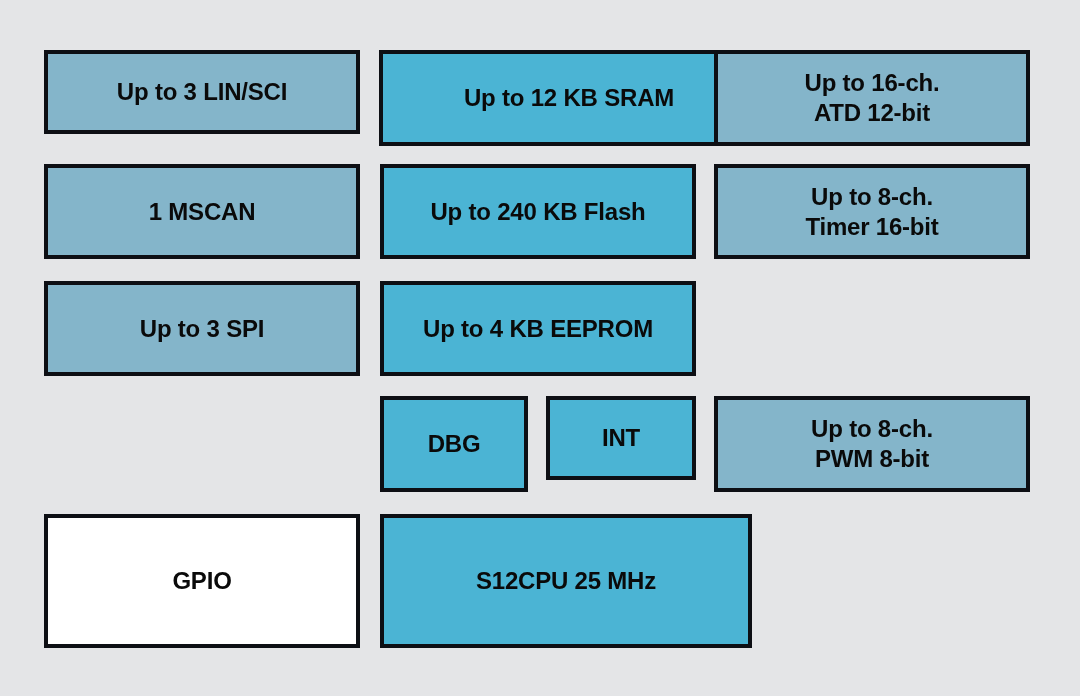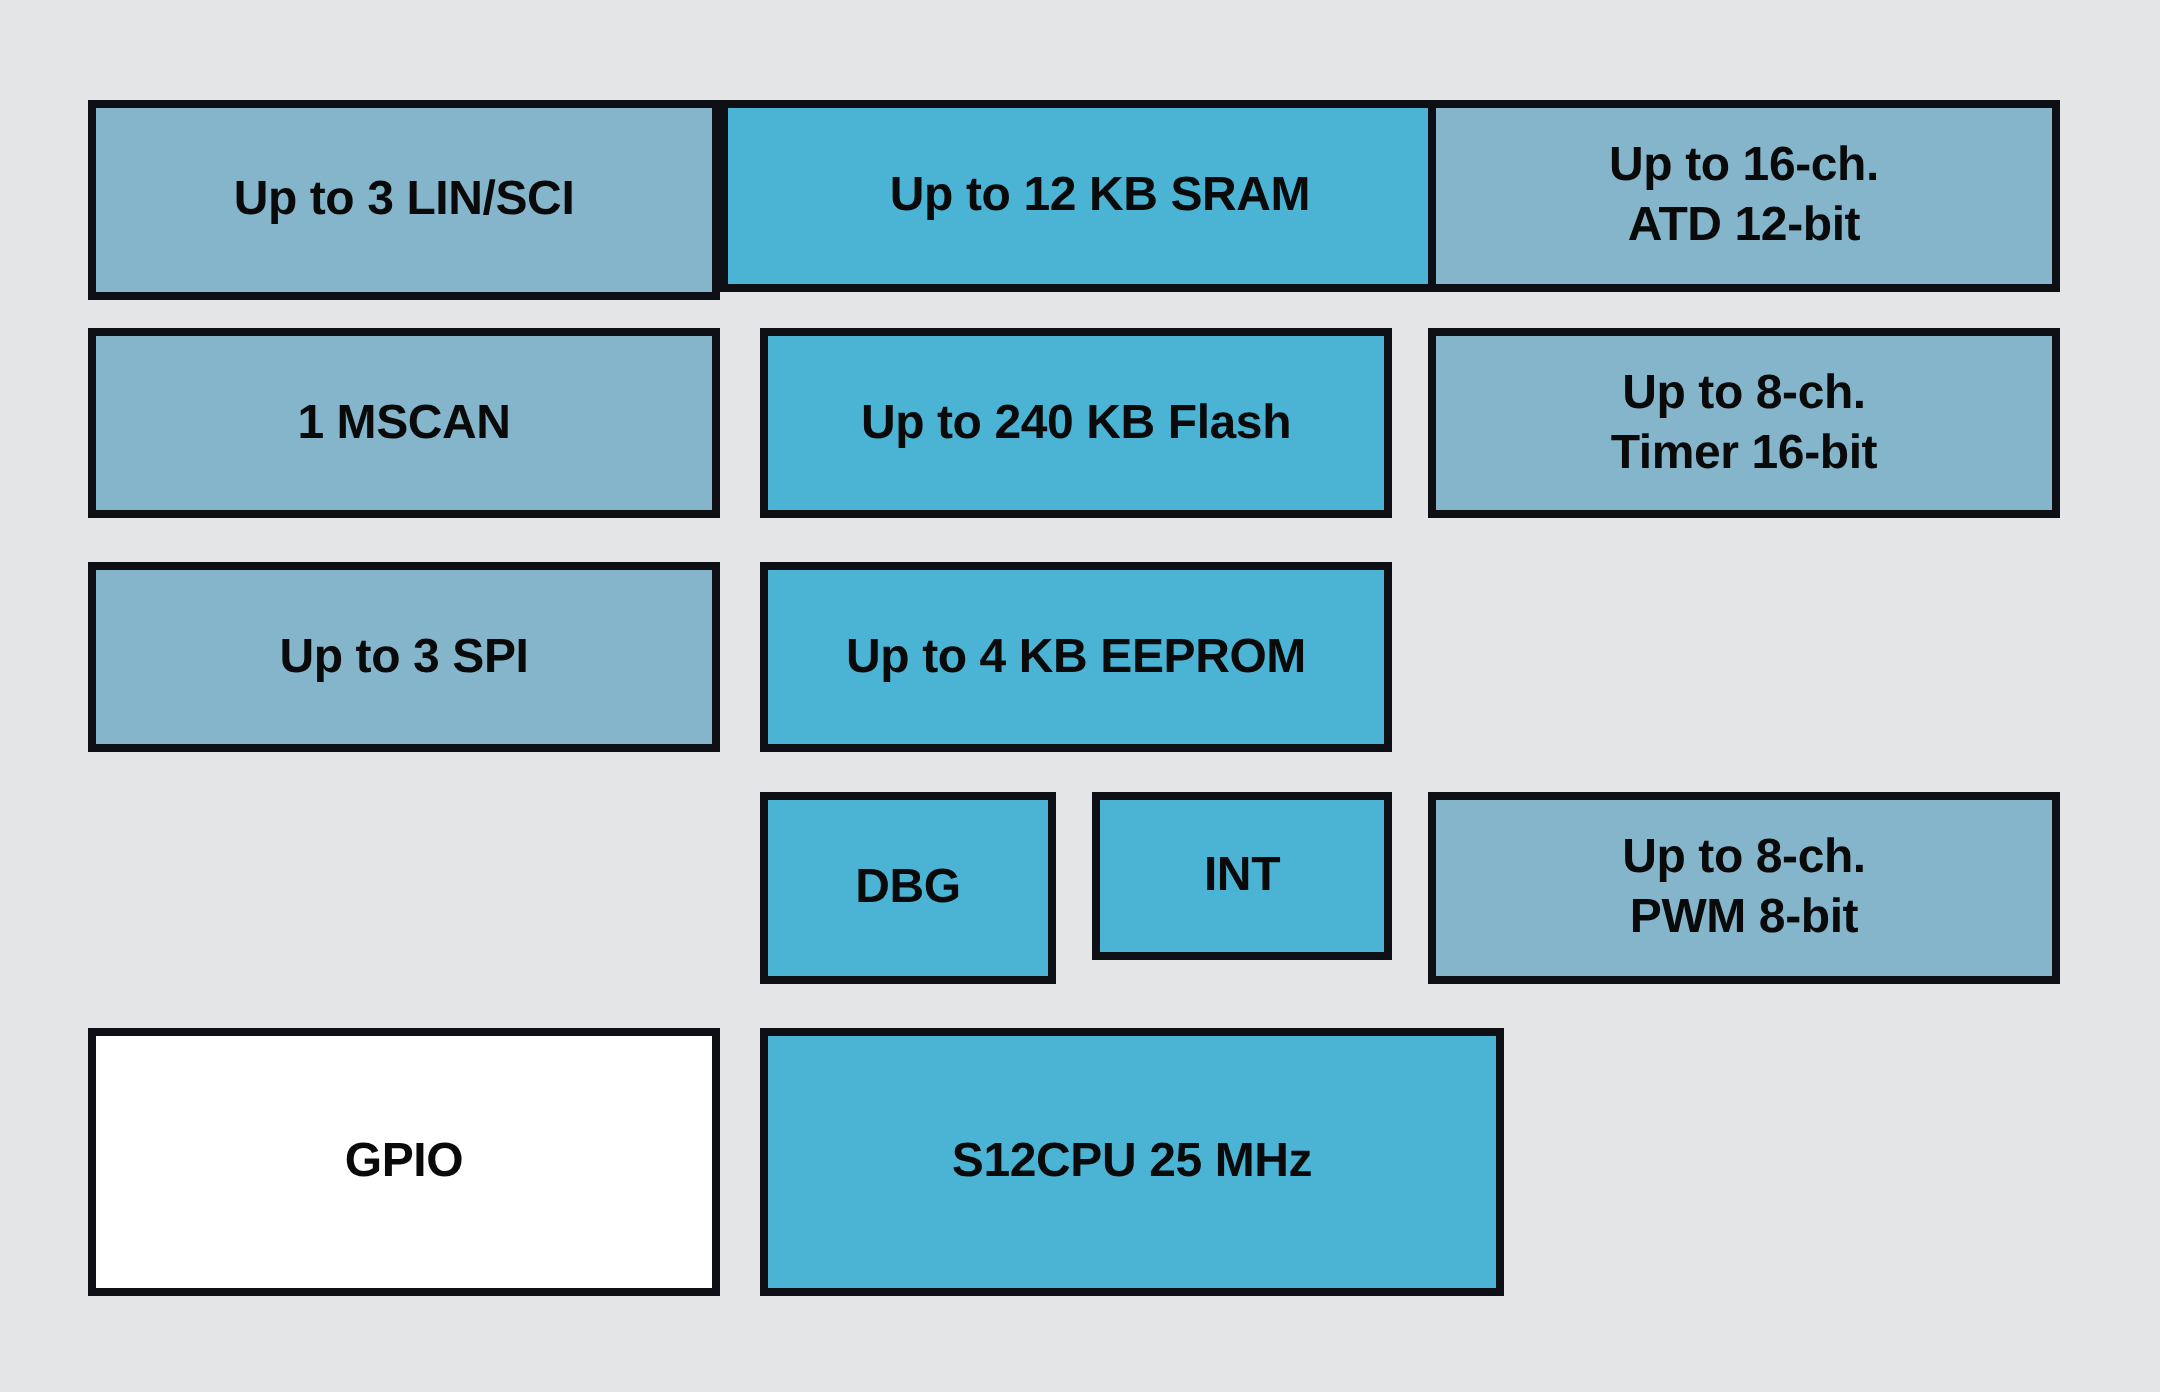"Up to 3 LIN/SCI" div.block { height: 100px -> 84px }
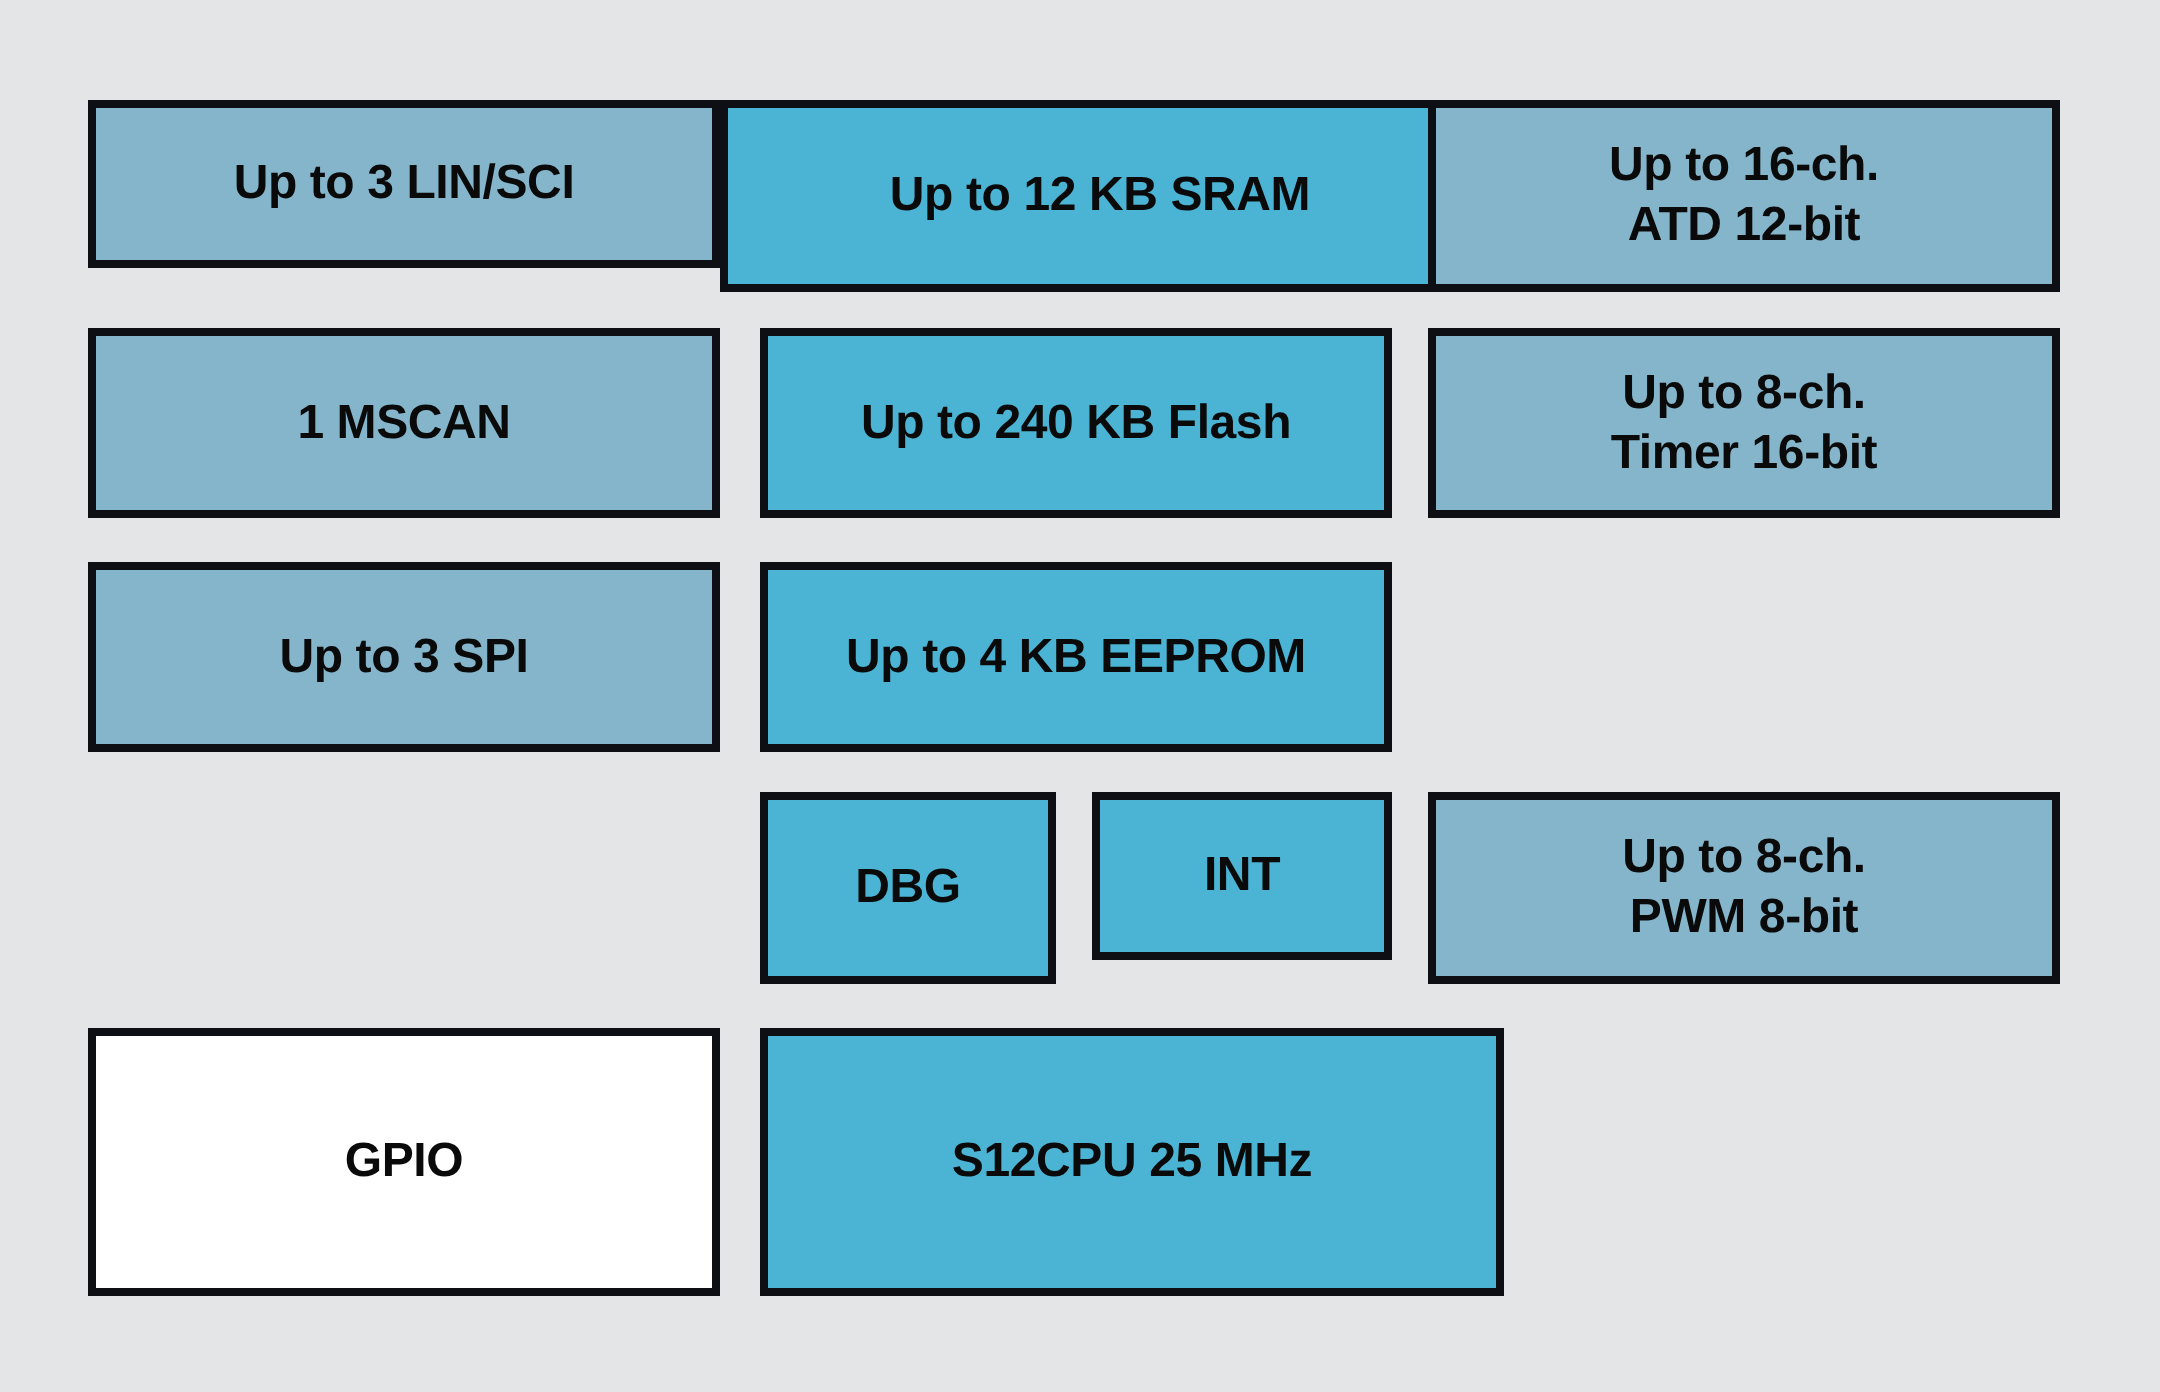"Up to 12 KB SRAM" div.block { left: 360px -> 379px }
